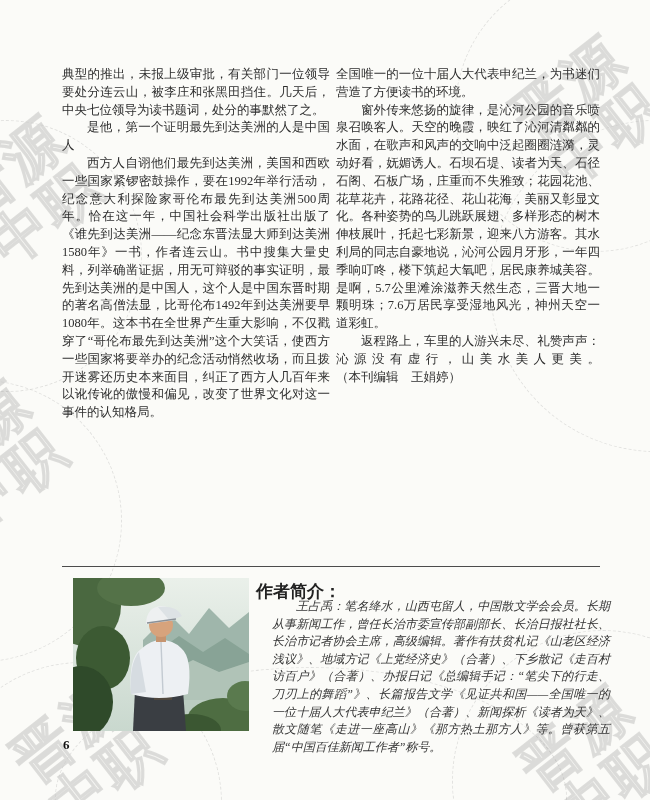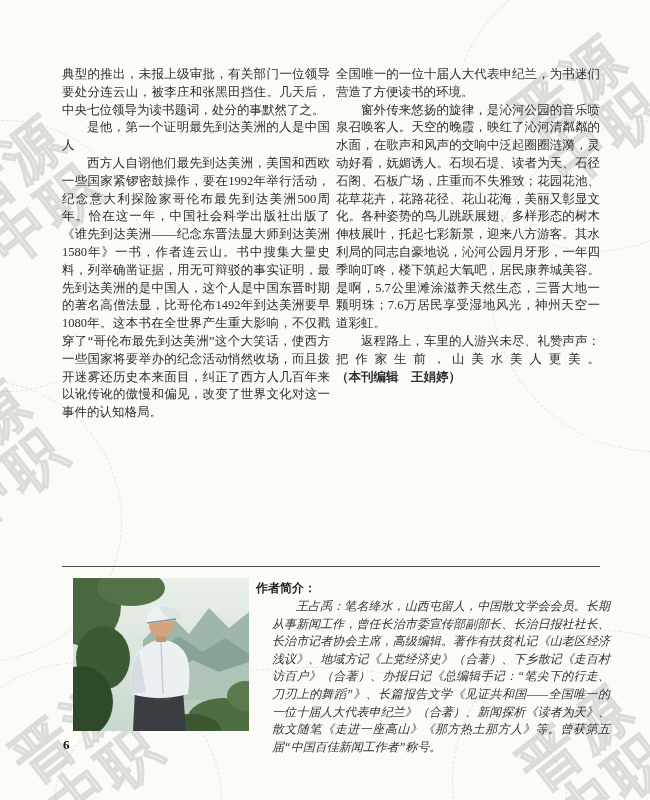"返程路上，车里的人游兴未尽、礼赞声声：把作家生前，山美水美人更美。" span { text: 把作家生前 -> 沁源没有虚行 }
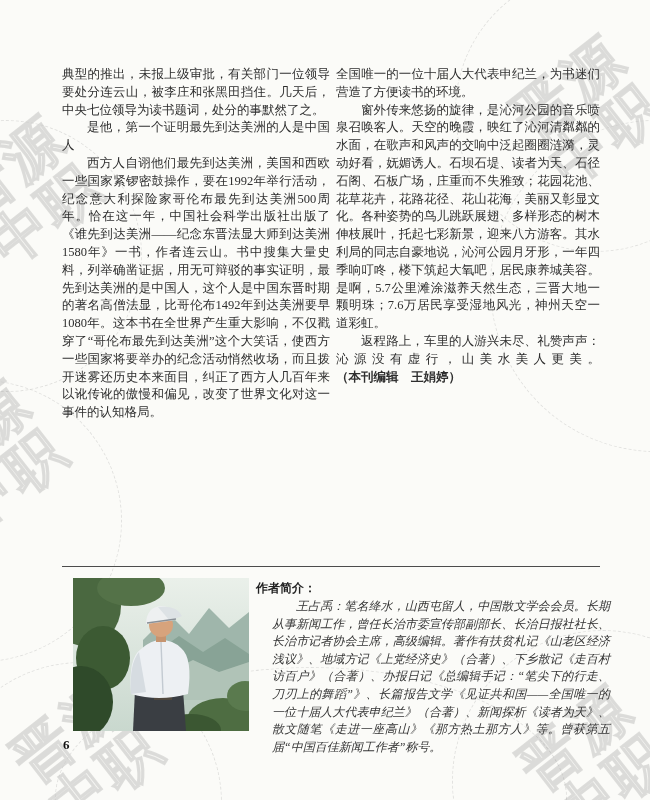"（本刊编辑 王娟婷）" .credit { font-weight: bold -> none }
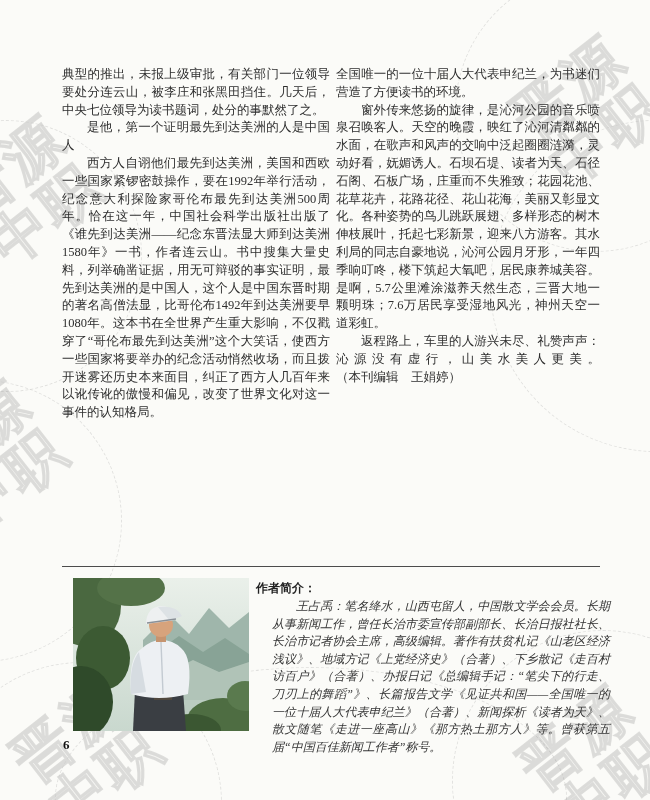"作者简介：" .bio-heading { font-size: 12px -> 17px }
